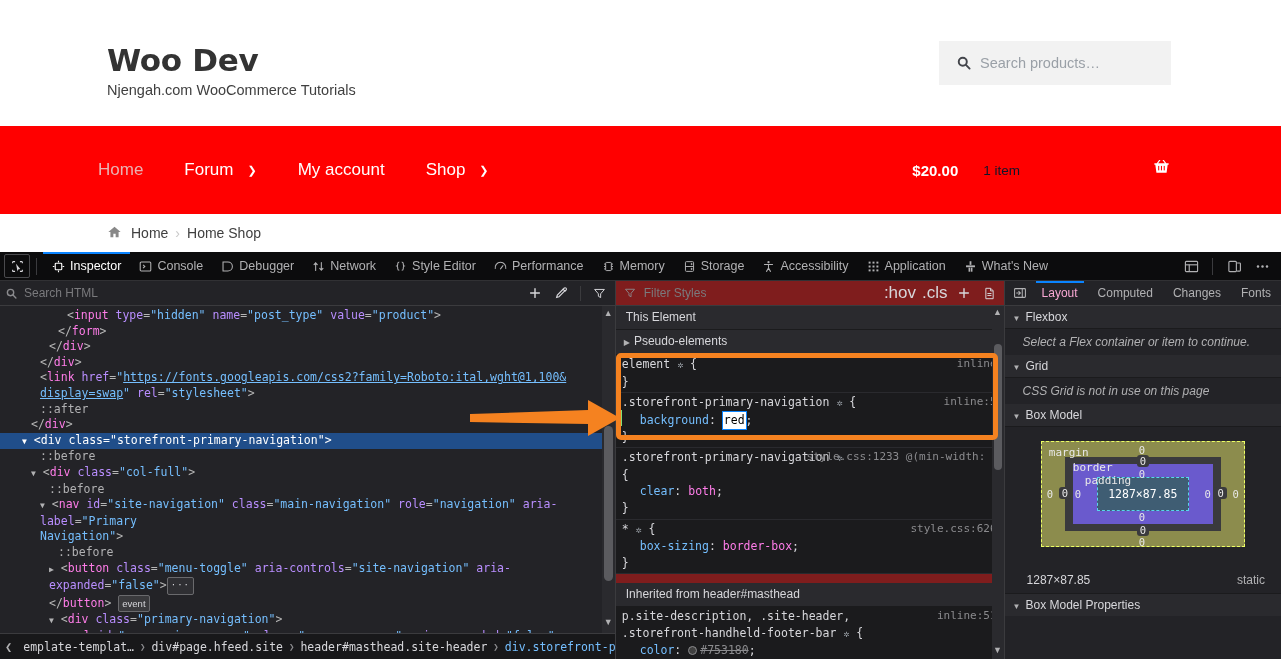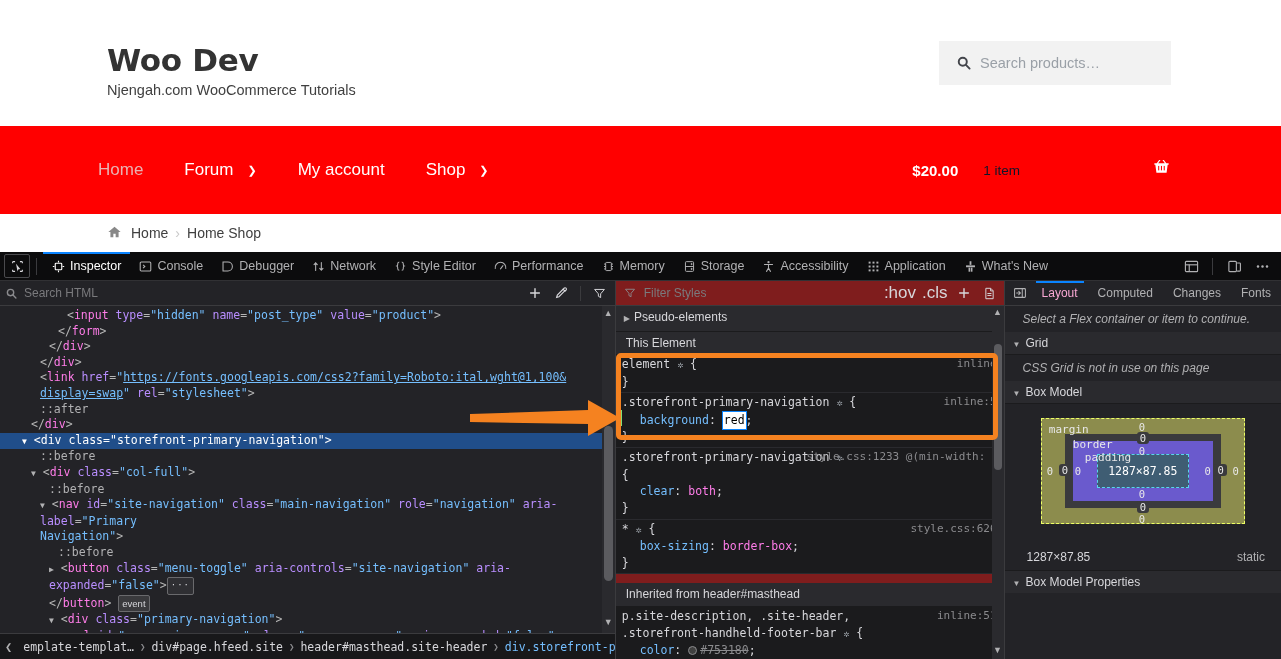"▼ Flexbox" div.lay-head { html: none -> <div> <span>▼</span><span>Flexbox</span> </div> }
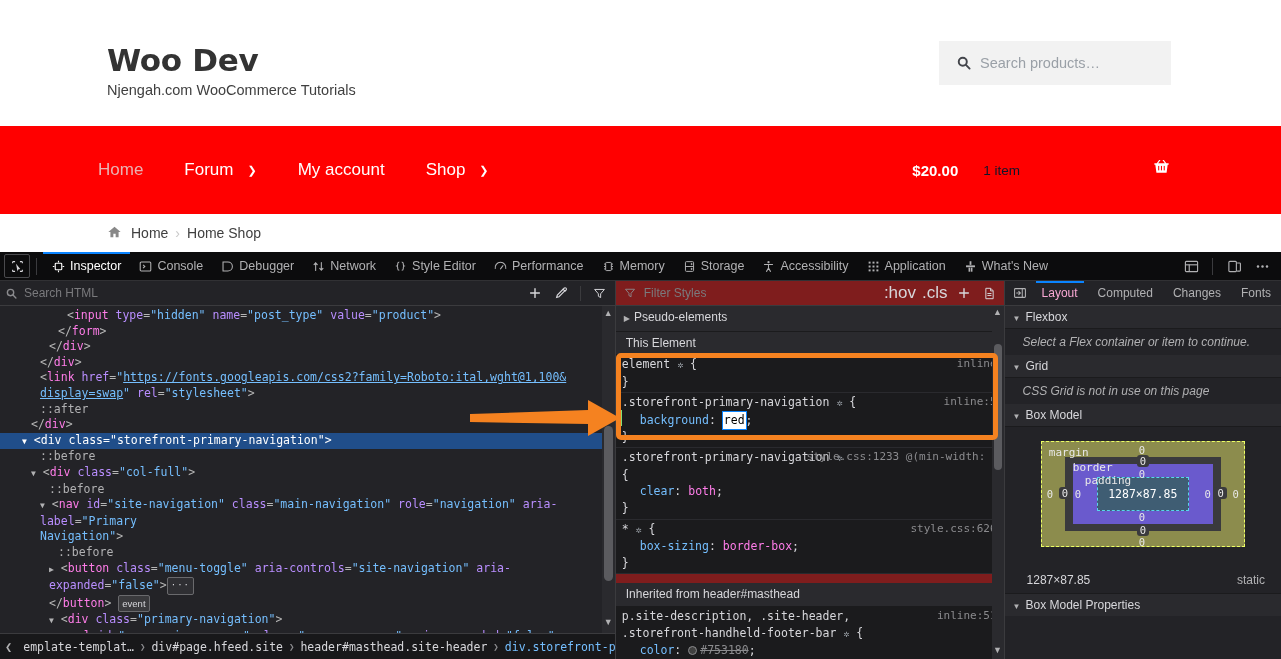"▶ Pseudo-elements" div.rsection { order: before "This Element" -> after "This Element" }
